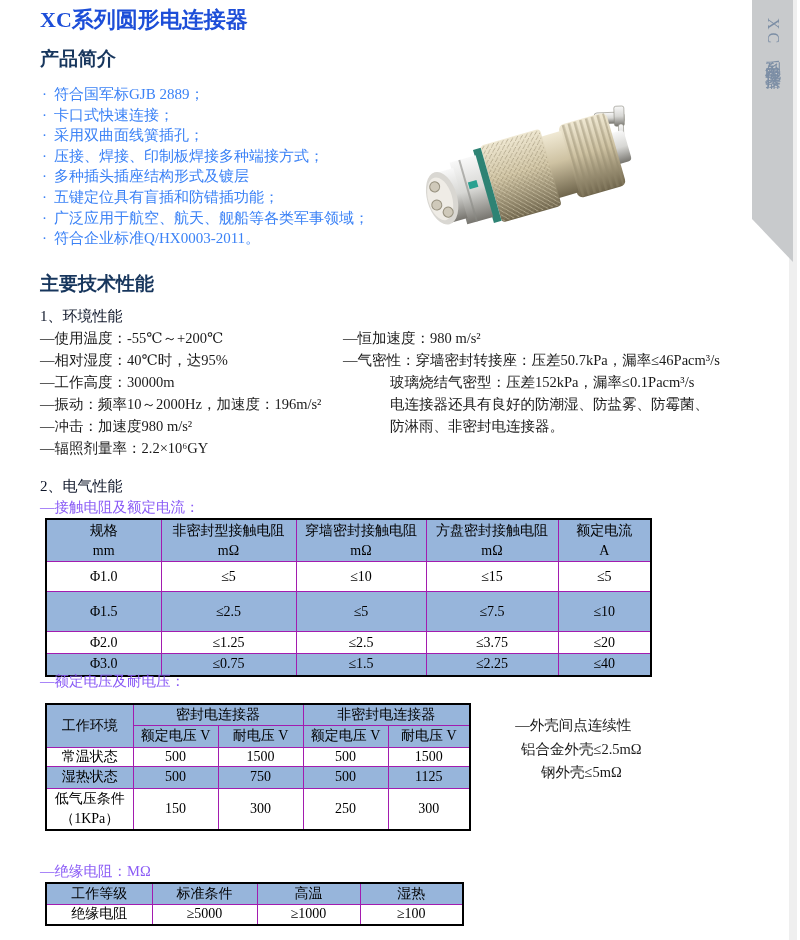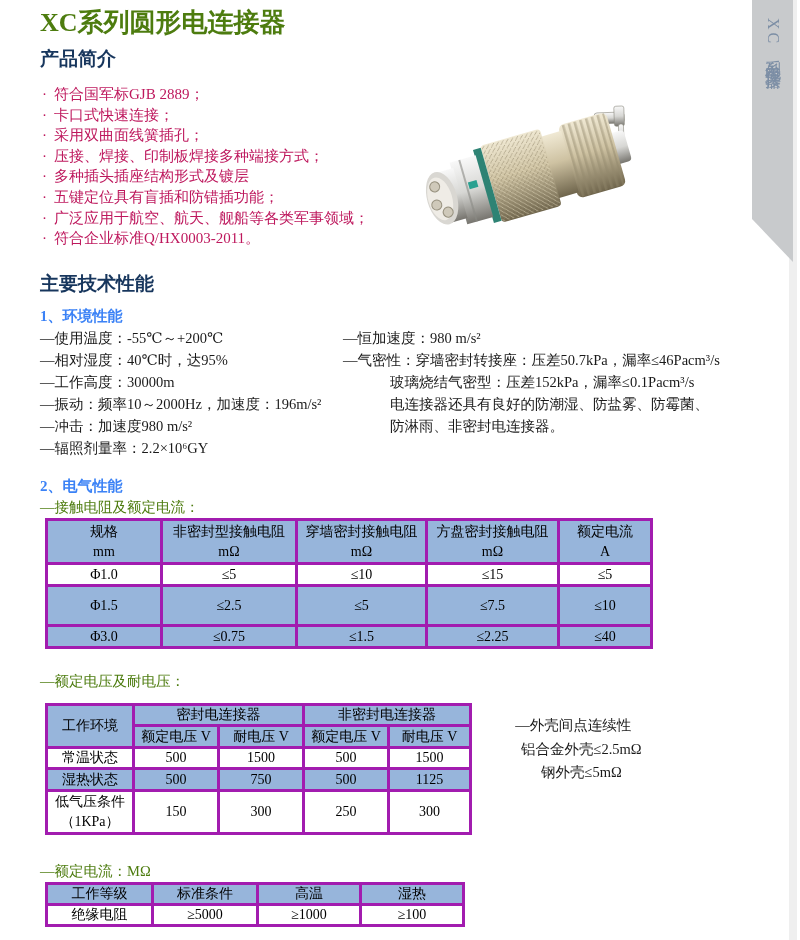"XC系列圆形电连接器" .doc-title { color: #4d7c0f -> #1d4ed8; font-size: 26px -> 22px }
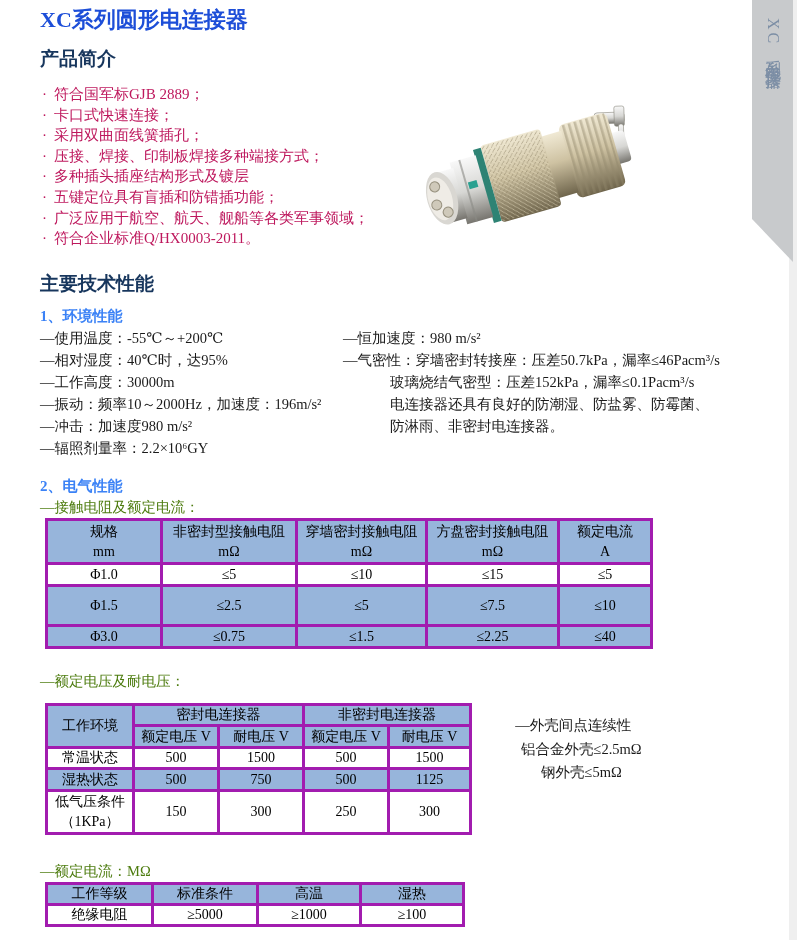"符合国军标GJB 2889；" .bullets { color: #be185d -> #3b82f6 }
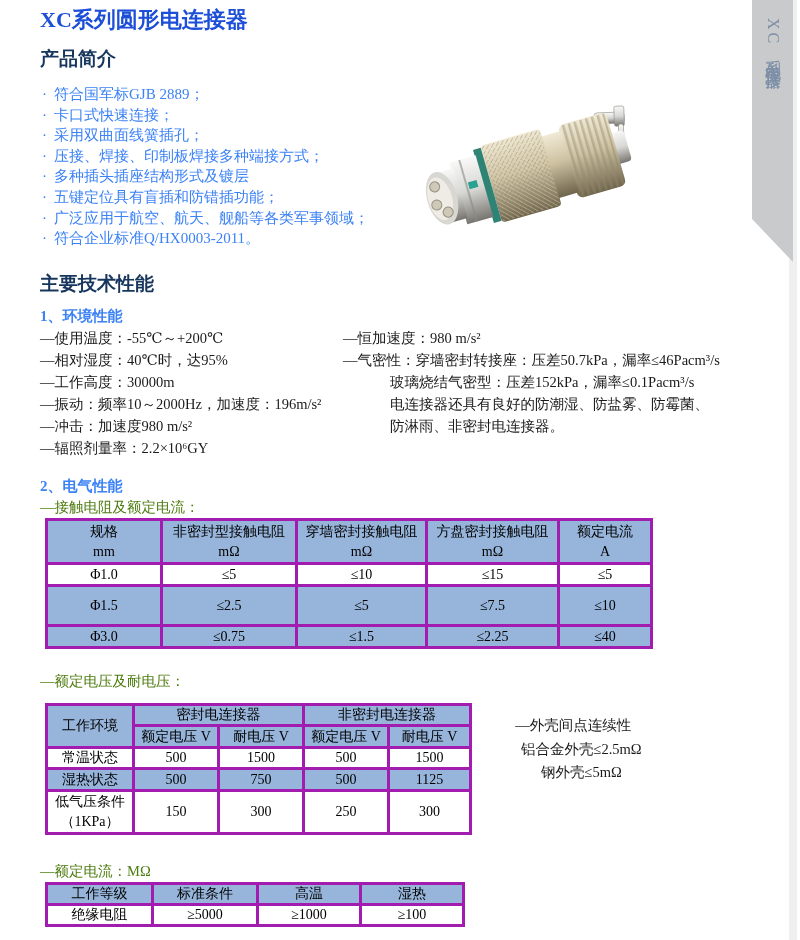"1、环境性能" .sub-heading { color: #3b82f6 -> #0f172a; font-weight: bold -> normal }
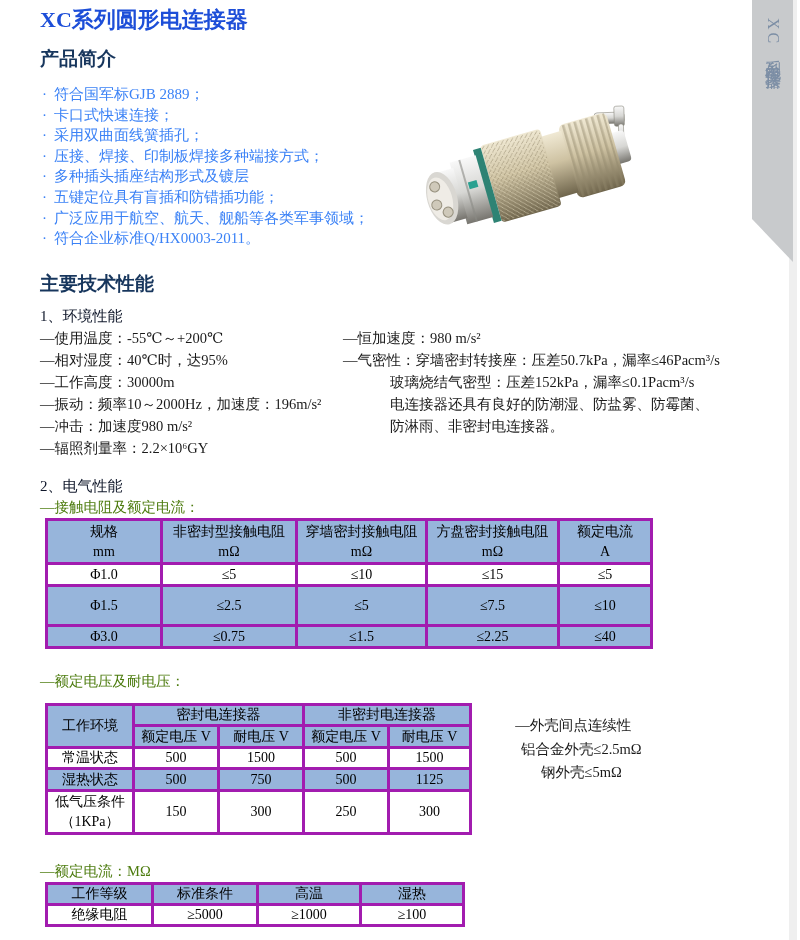"—接触电阻及额定电流：" .tbl-label { color: #4d7c0f -> #8b5cf6 }
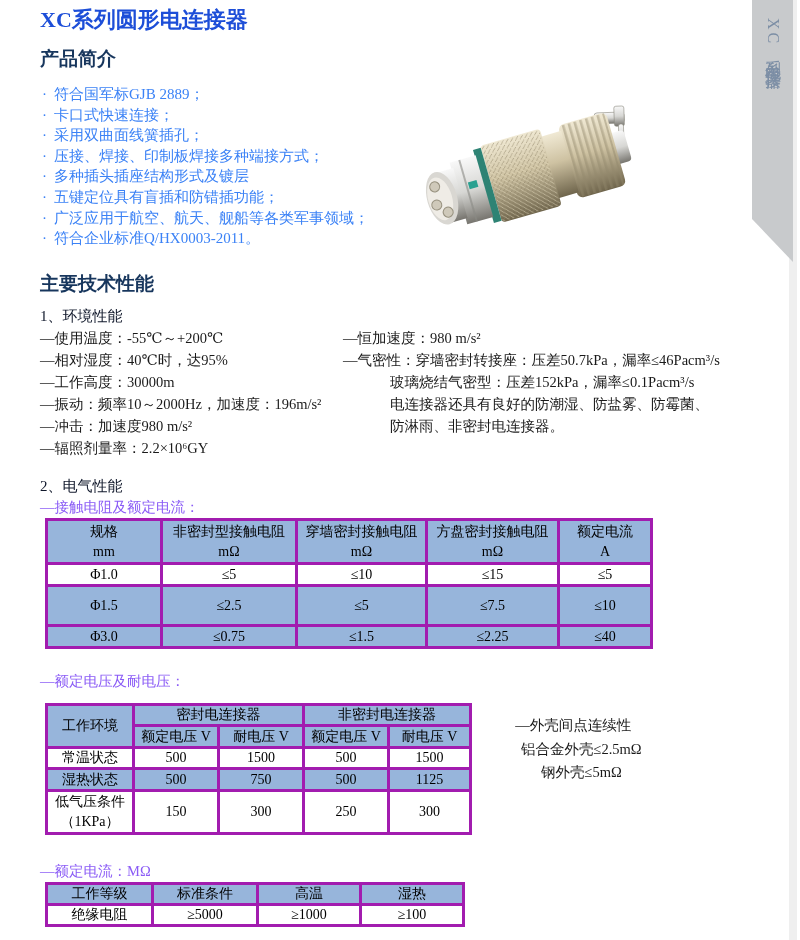"规格" td { border: 3px solid #a21caf -> 1px solid #a21caf }
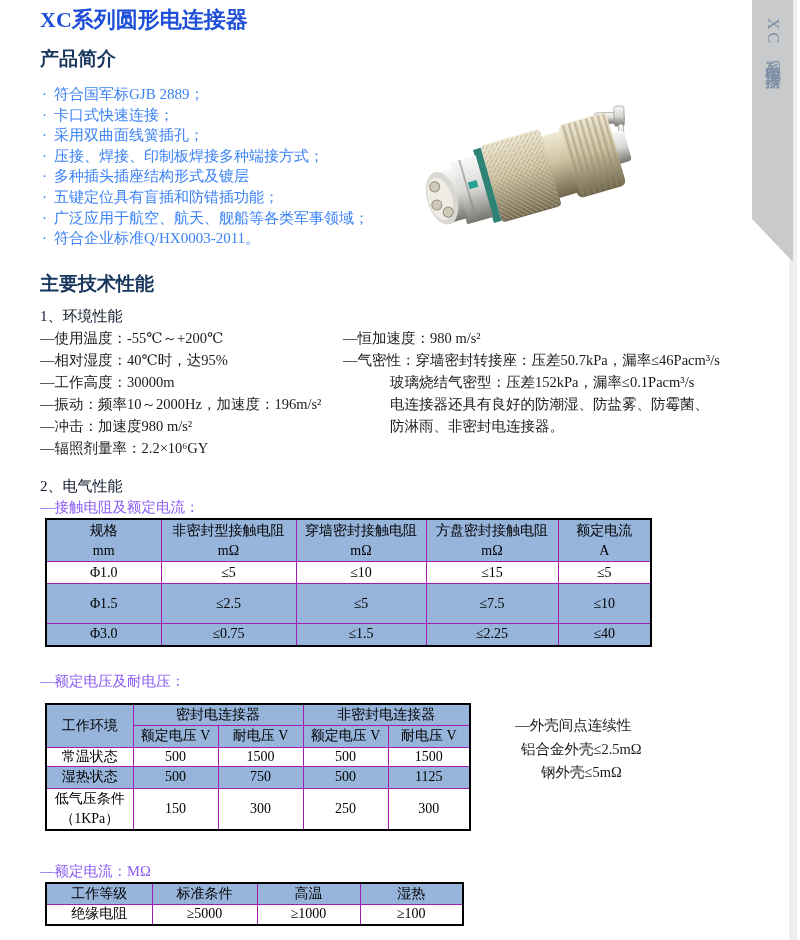"Φ1.0" tr { height: 22px -> 30px }
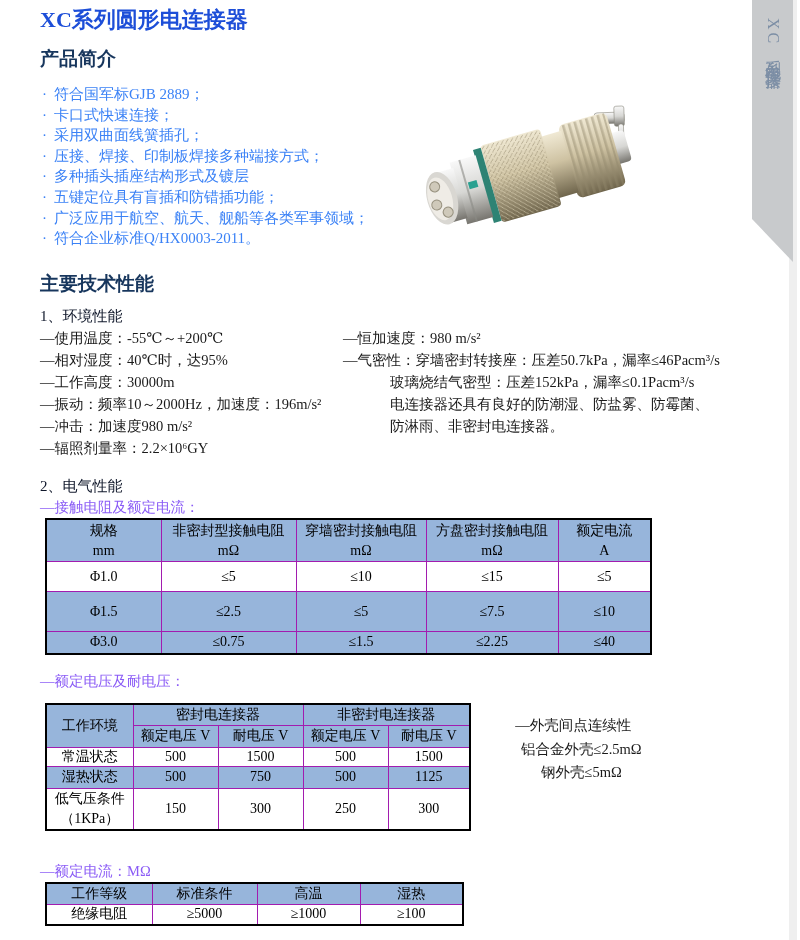"Φ2.0" tr { html: none -> <tr> <td>Φ2.0</td> <td>≤1.25</td> <td>≤2.5</td> <td>≤3.75</td> <td>≤20</td> </tr> }
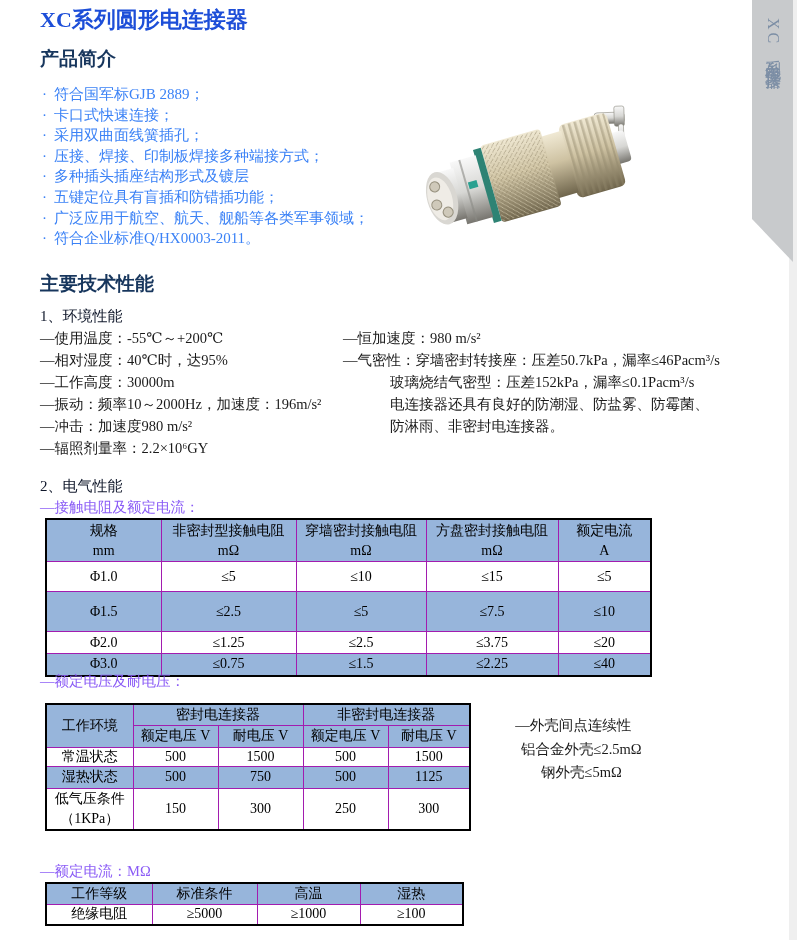"—额定电流：MΩ" div.abs { text: 额定电流 -> 绝缘电阻 }
